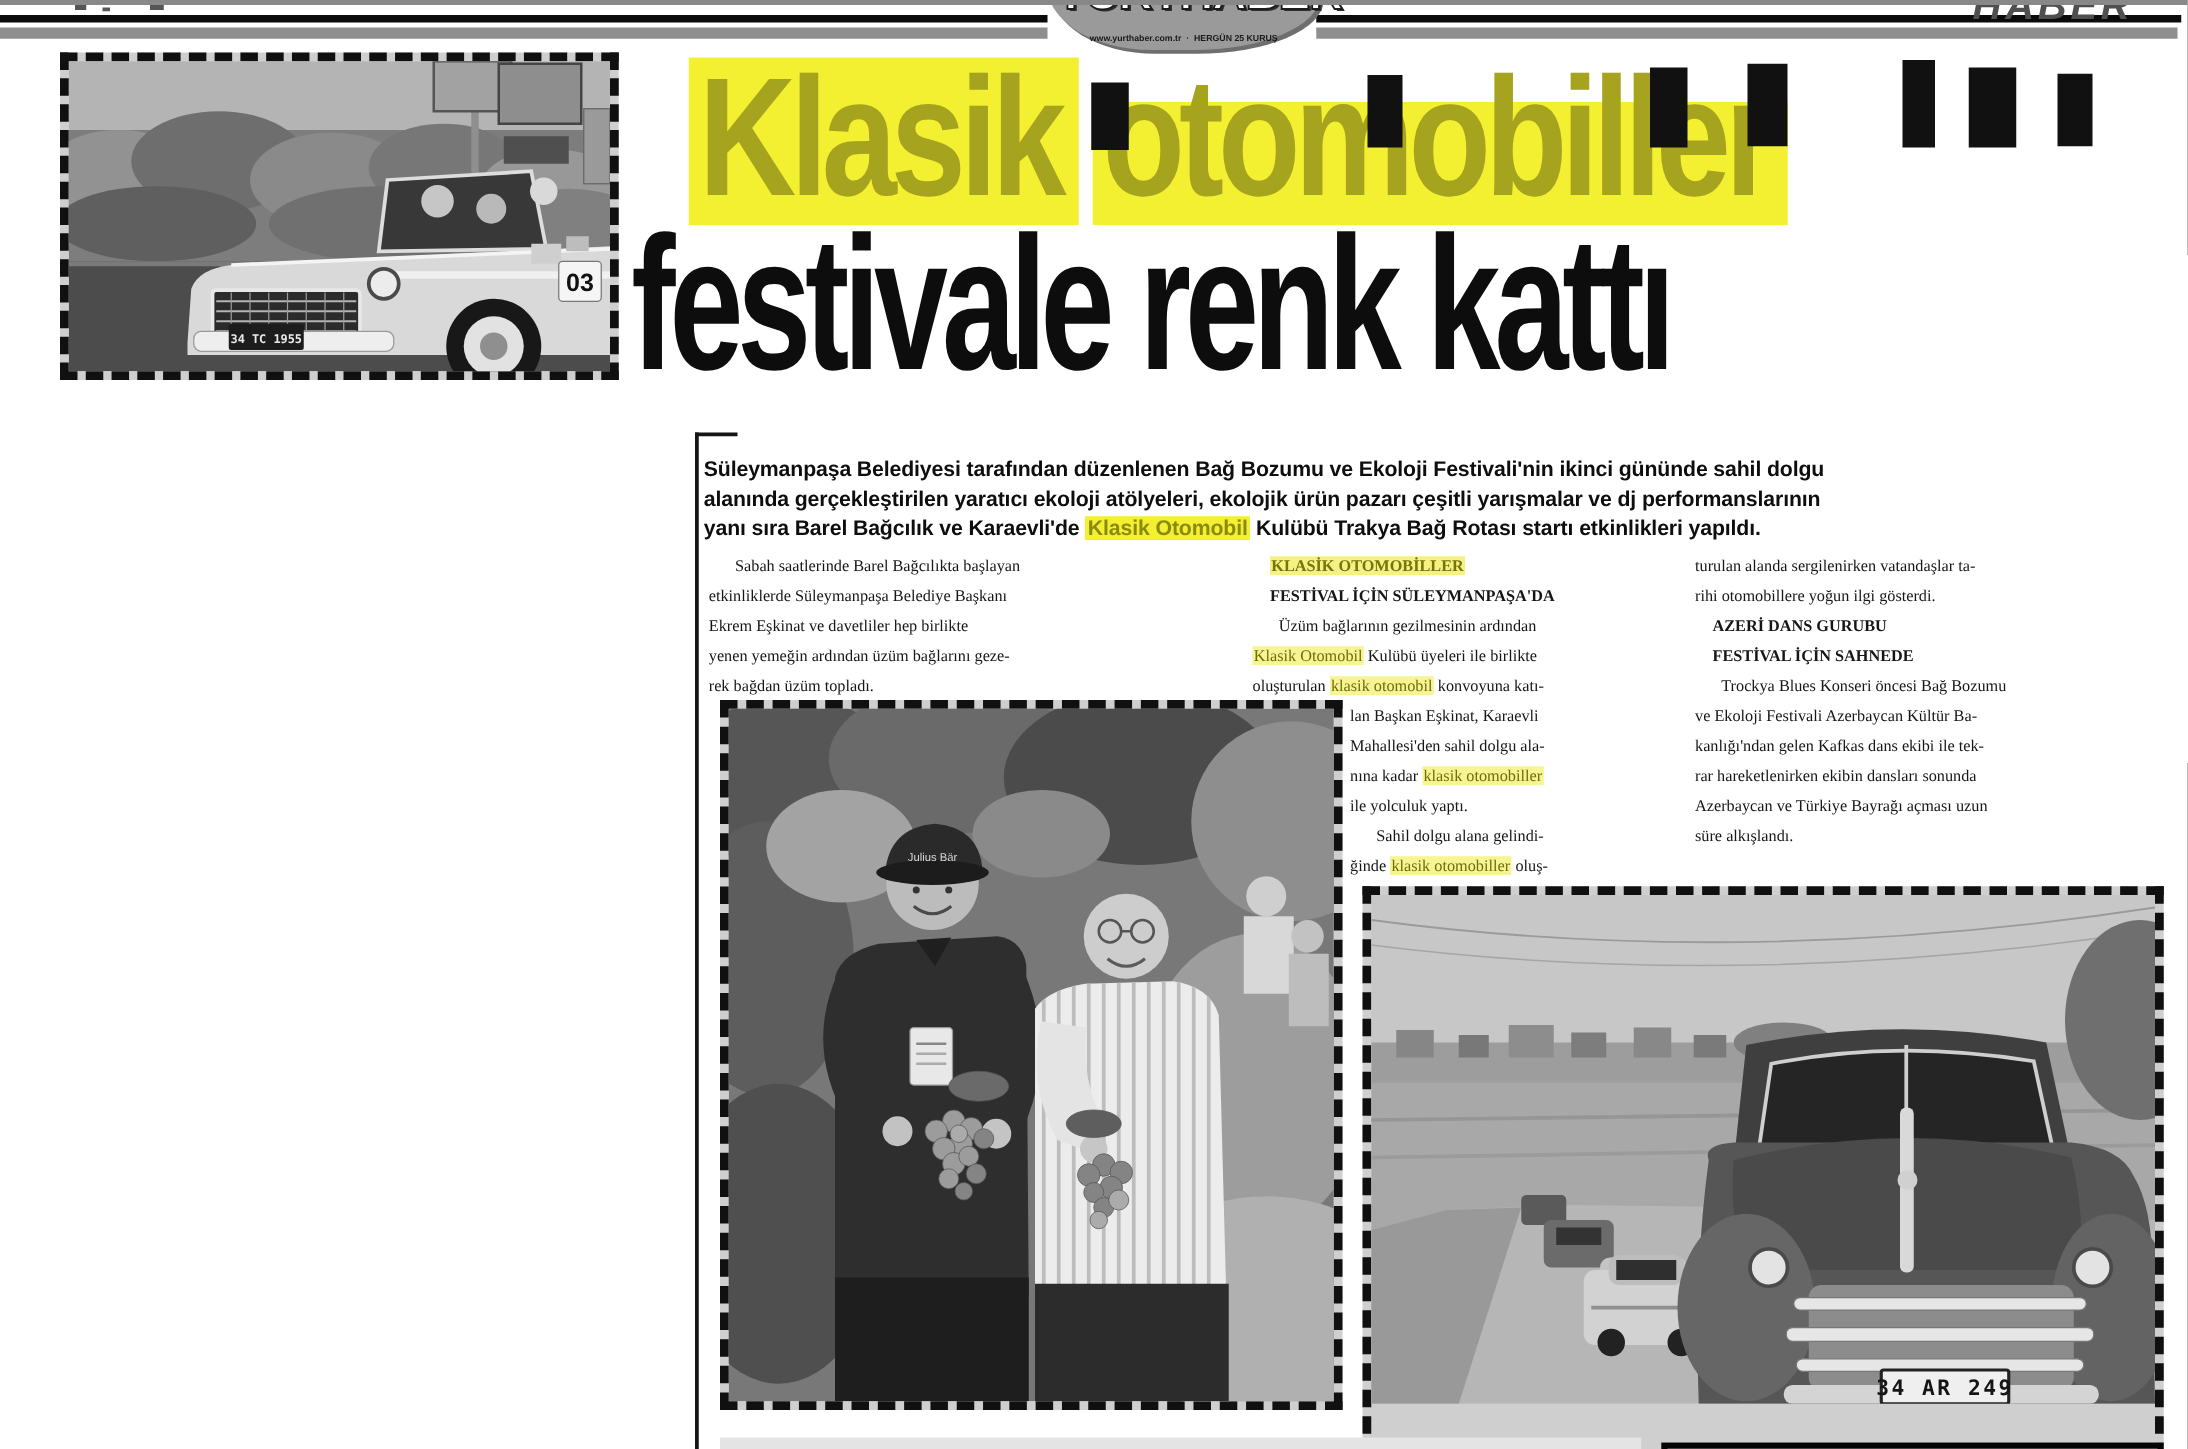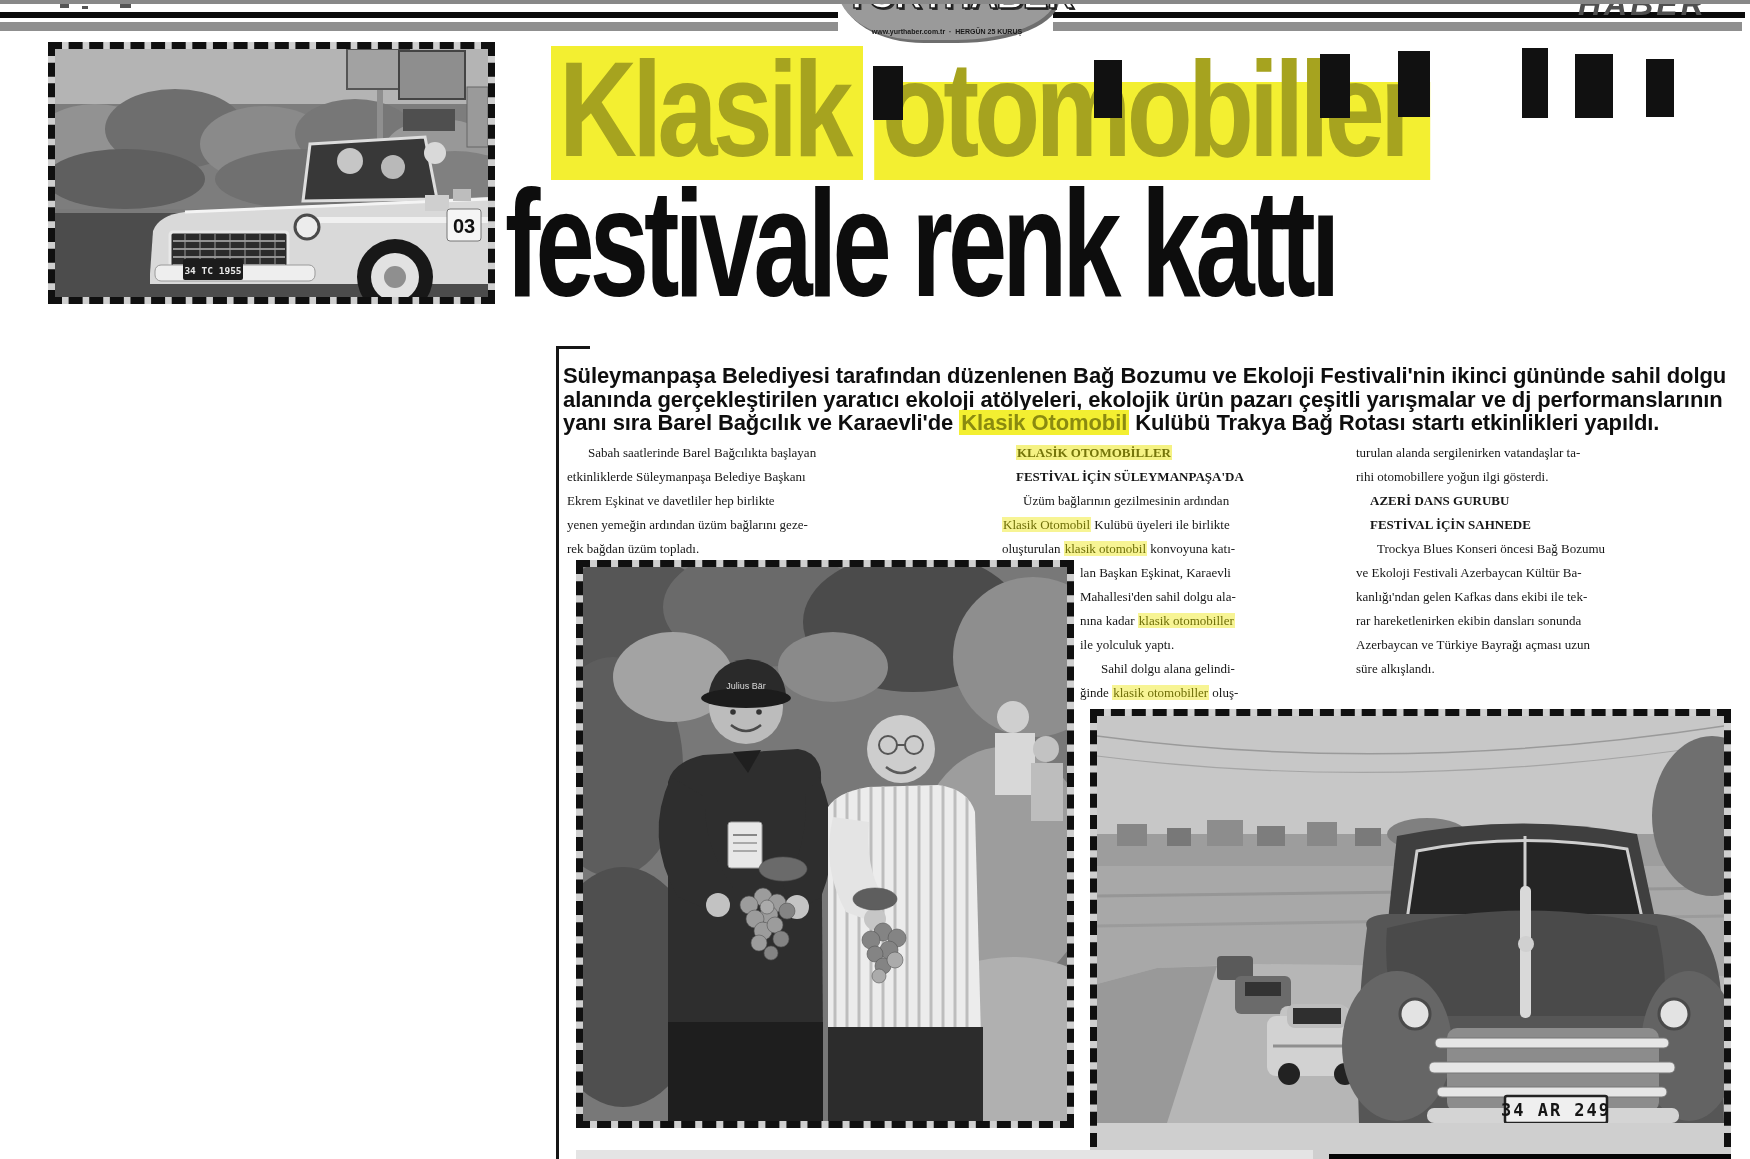"Süleymanpaşa Belediyesi tarafından" #lead { font-size: 22px -> 17px }
